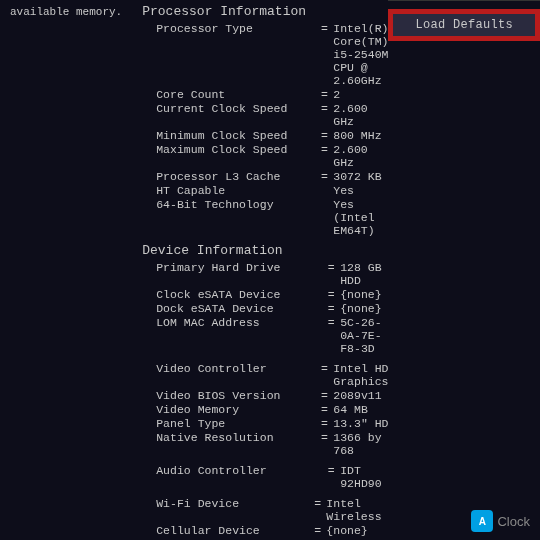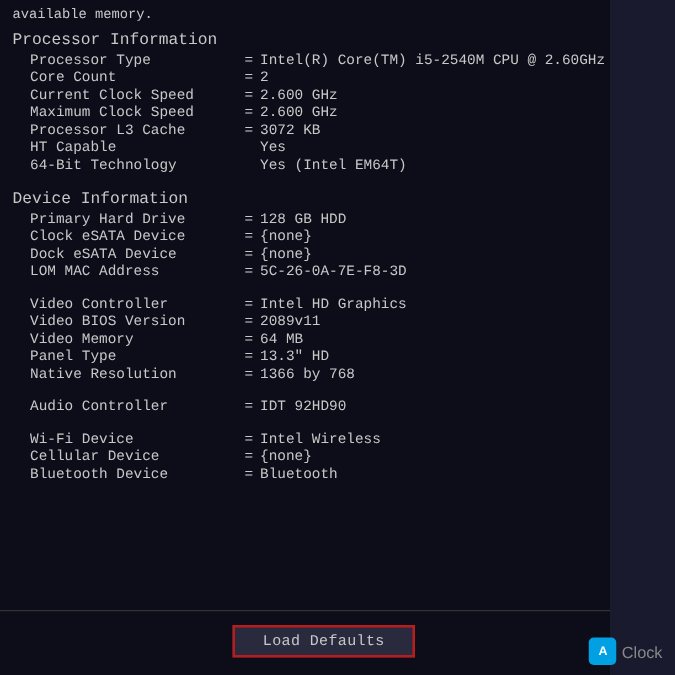"available memory." .screen { flex-direction: column -> row; width: 488px -> 540px }
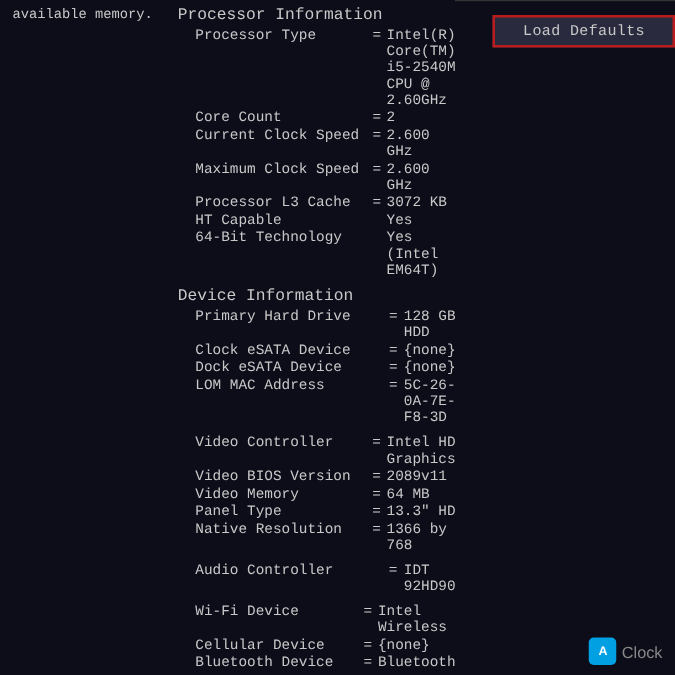"Load Defaults" .load-defaults-btn { border: 2px solid #b91c1c -> 5px solid #b91c1c; margin-left: 30px -> none }
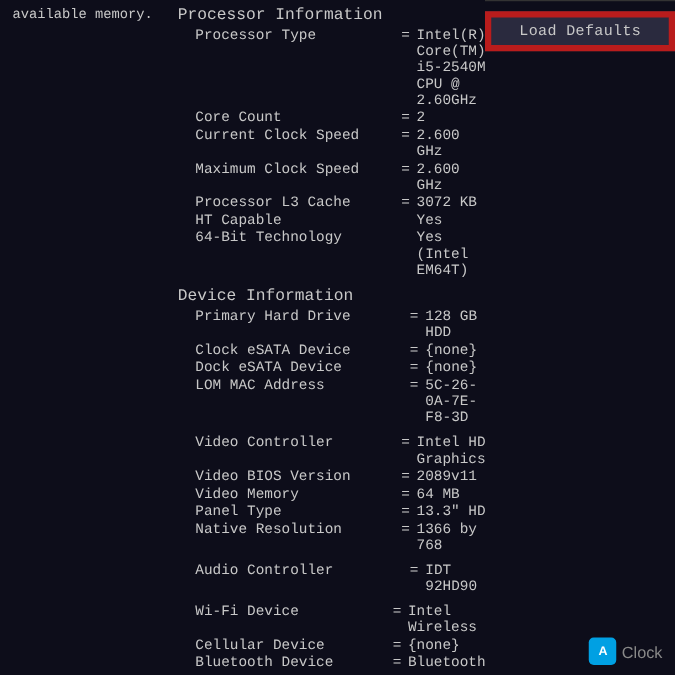"Minimum Clock Speed" tr { html: none -> <tr> <td>Minimum Clock Speed</td> <td>=</td> <td>800 MHz</td> </tr> }
